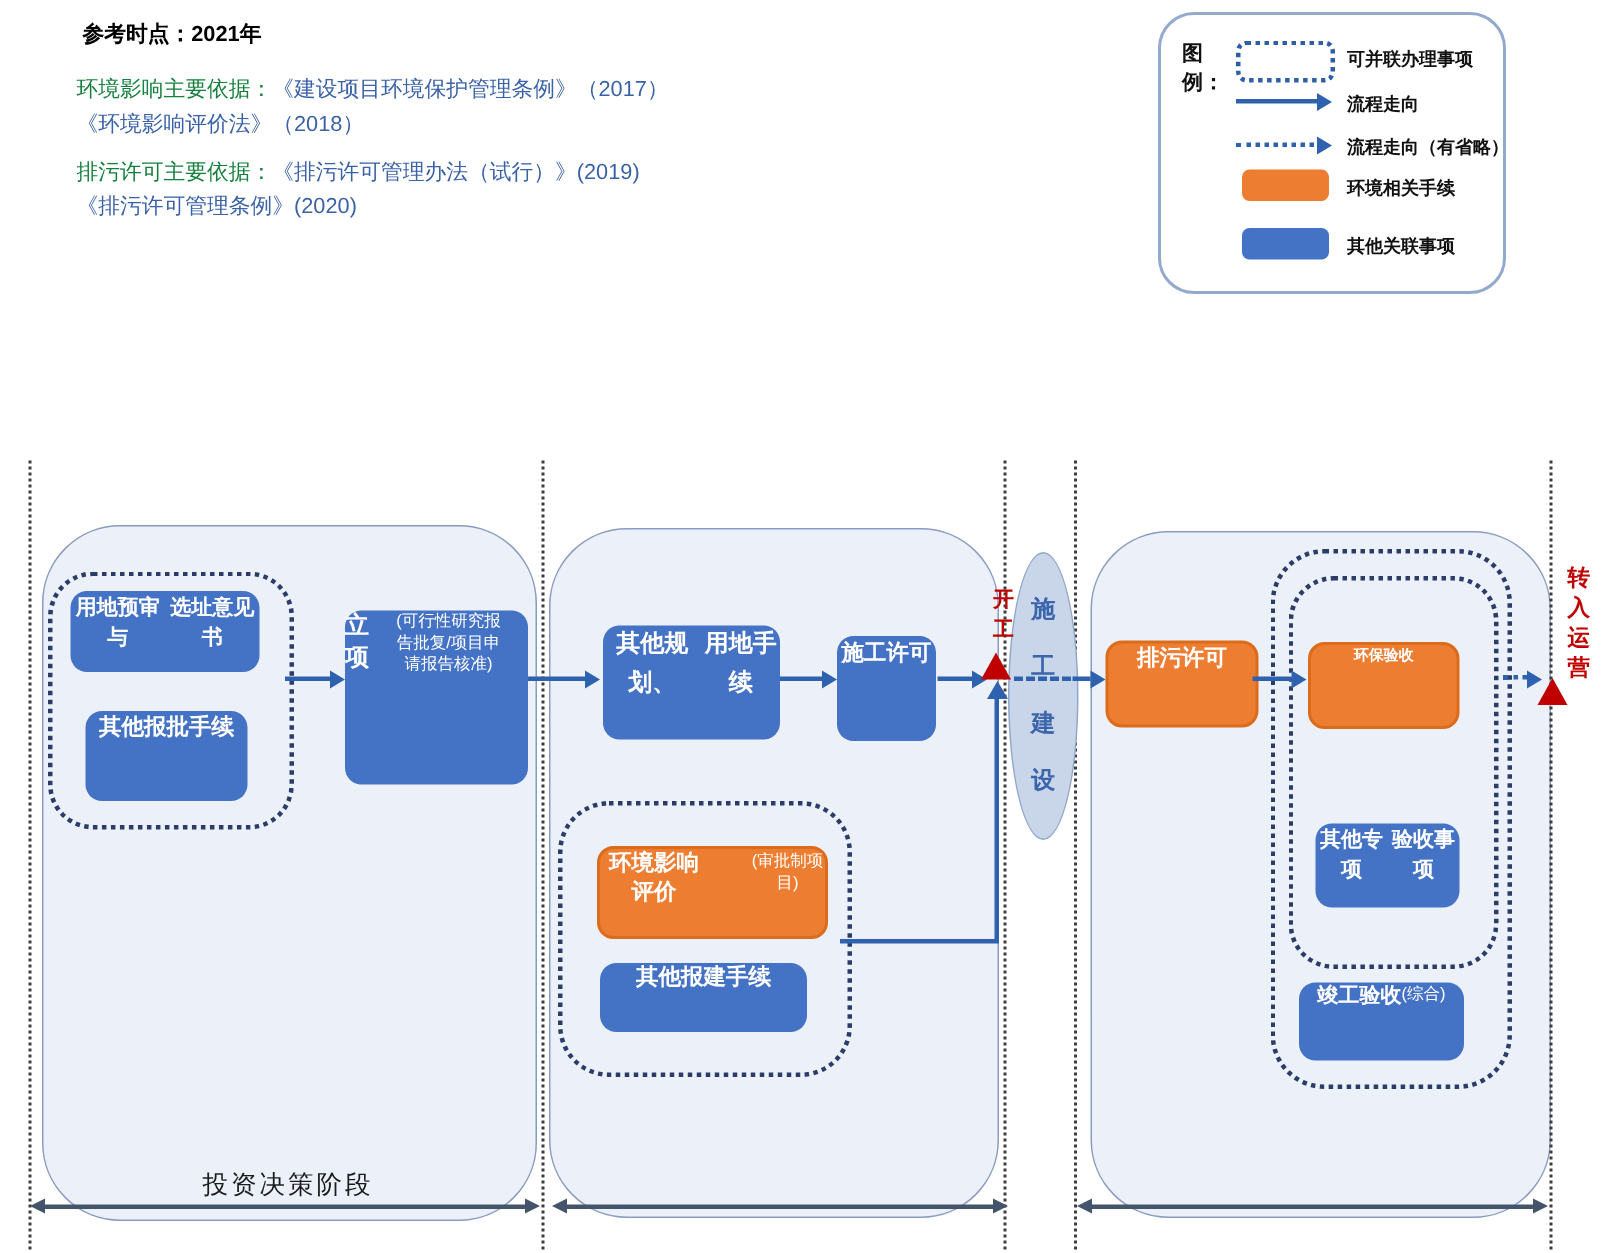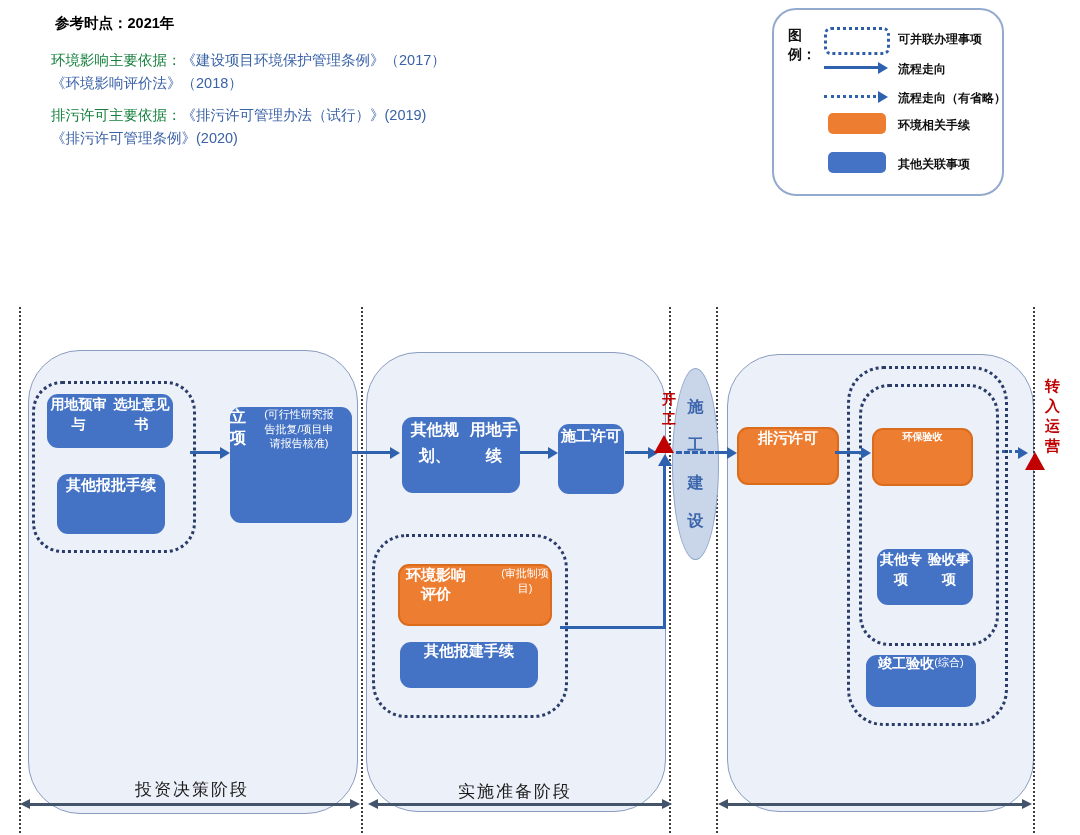"实施准备阶段" div.stage-label { html: <div>实施准备阶段</div> -> none }
